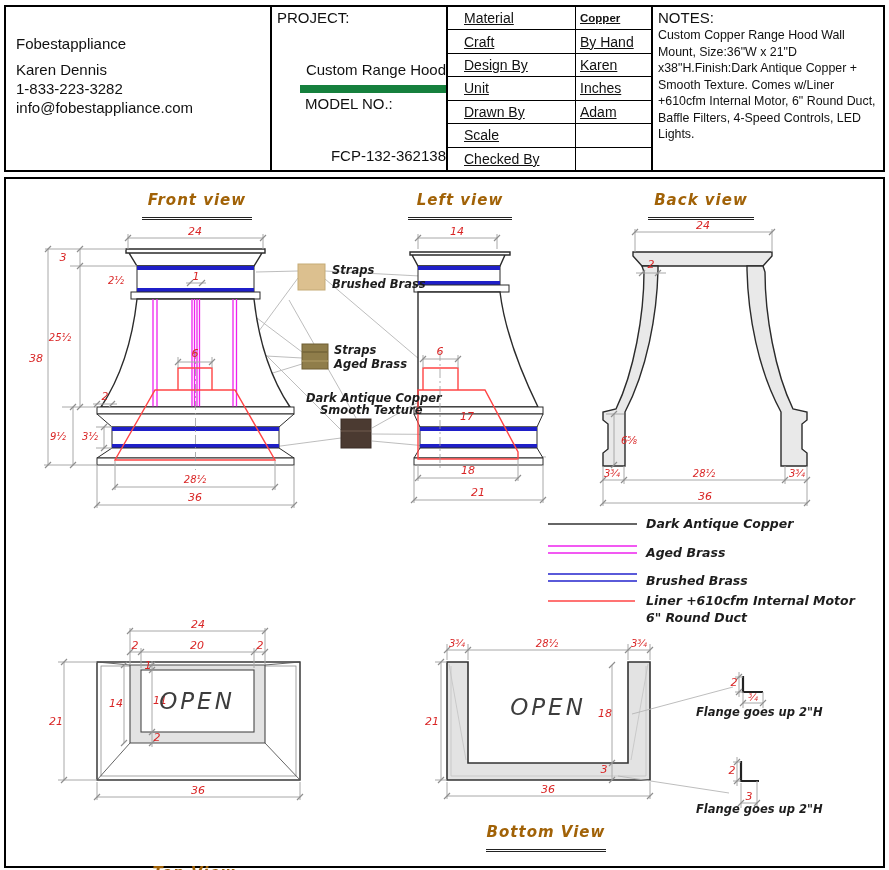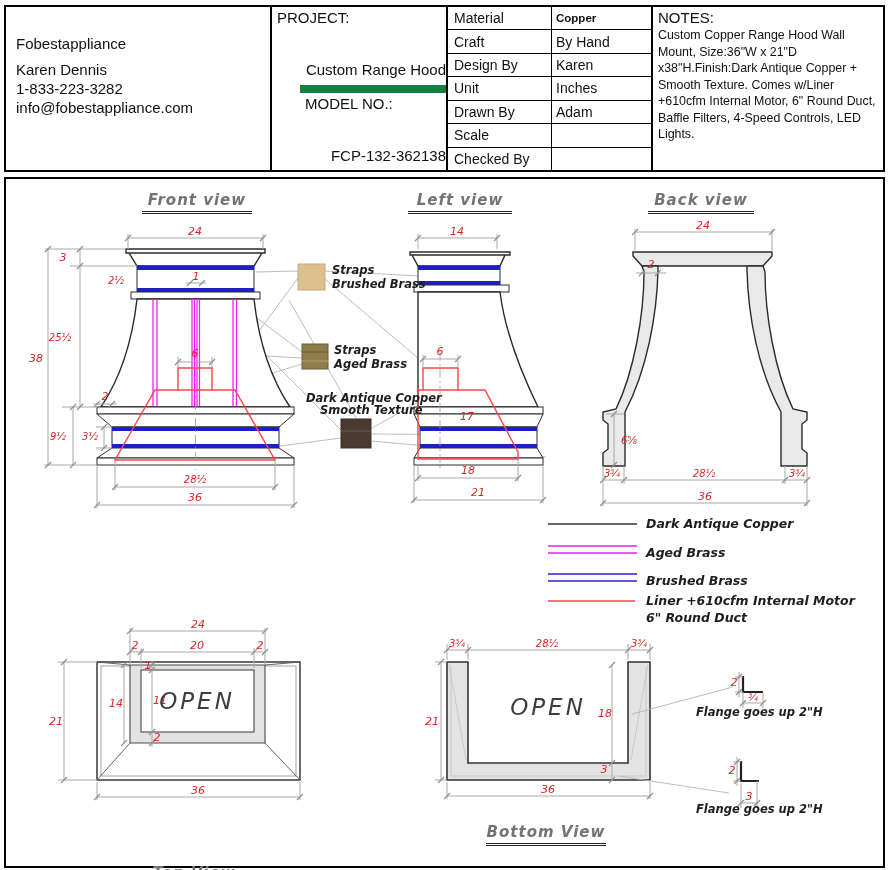"Material" .tb-row .lbl { padding: 1px 6px -> 1px 16px; text-decoration: none -> underline; width: 104px -> 128px }
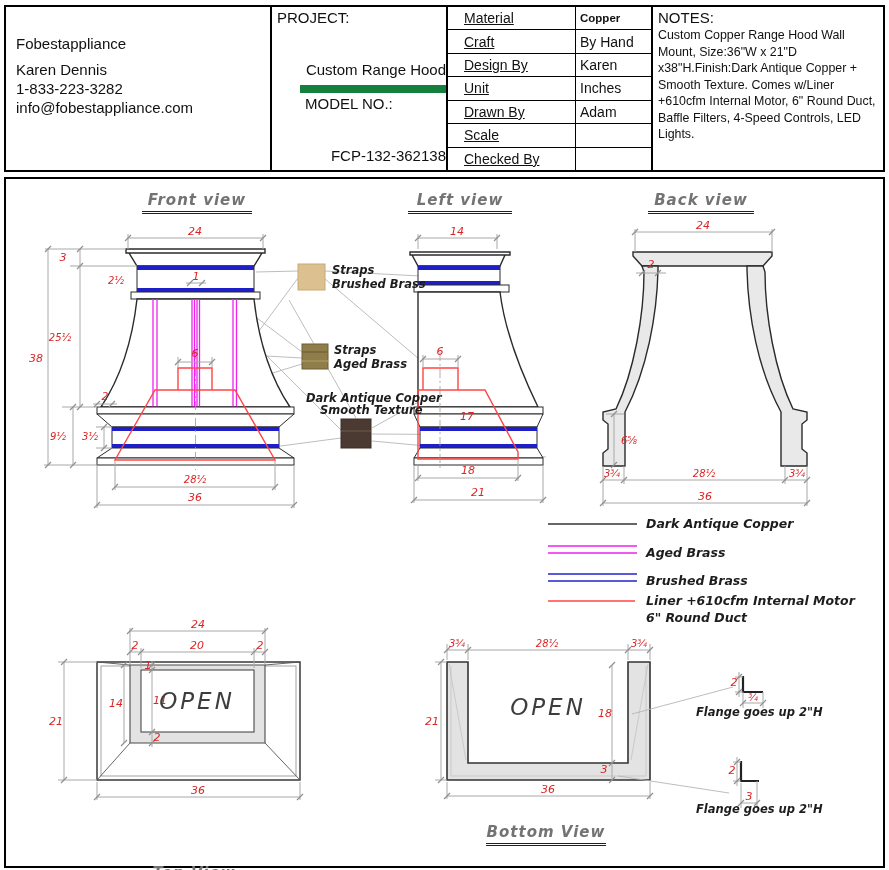"Copper" .tb-row .val { text-decoration: none -> underline }
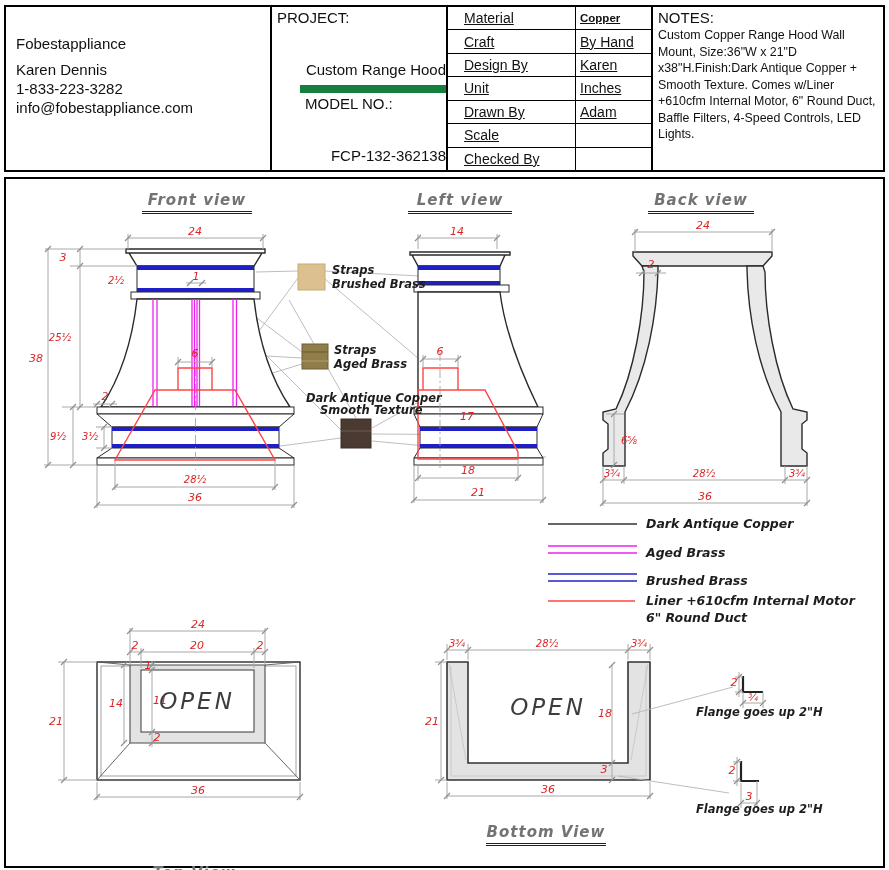"Front view" .vtitle { color: #737373 -> #a16207; padding-bottom: 2px -> 8px }
